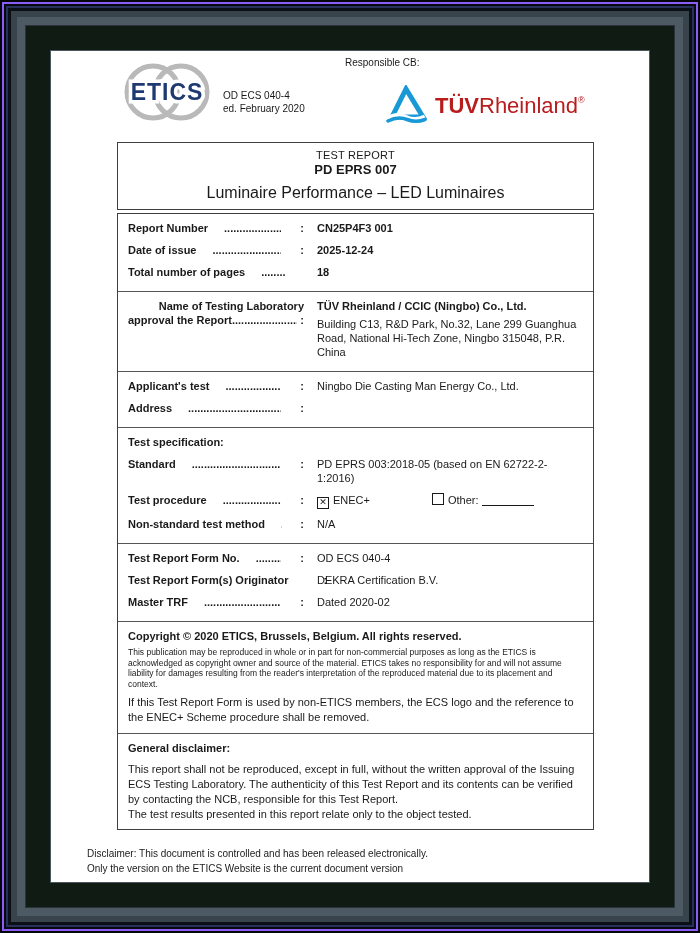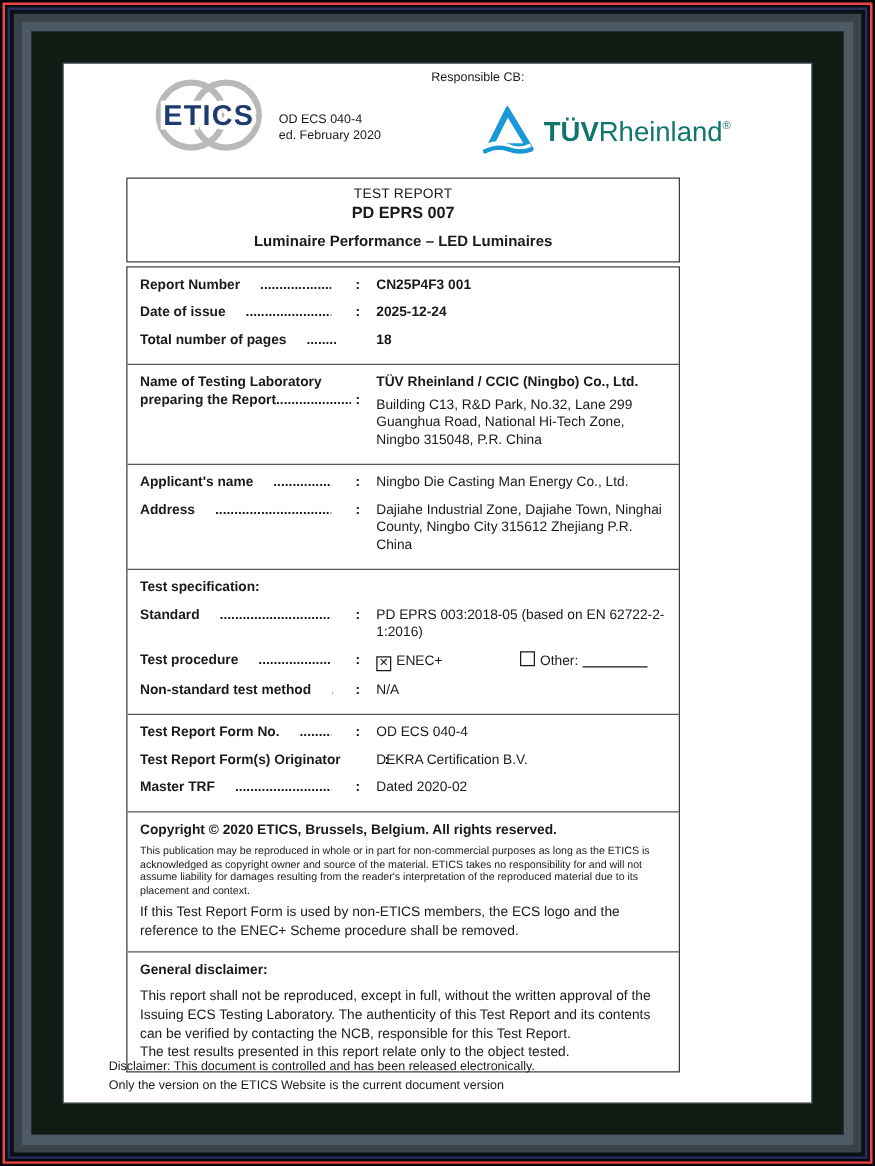"Responsible CB:" .f1 { border: 2px solid #ef4444 -> 2px solid #8b5cf6 }
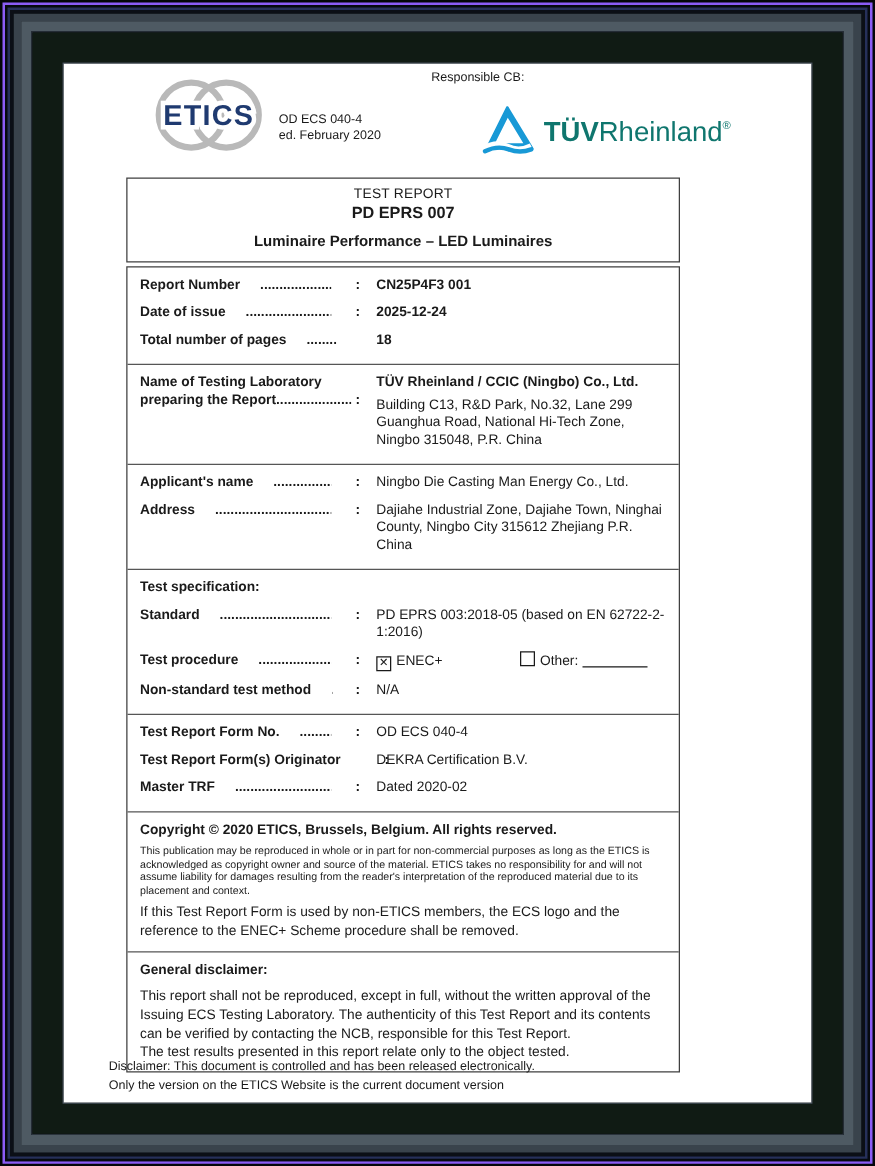"TÜVRheinland®" .tuv-word { color: #0f766e -> #b91c1c }
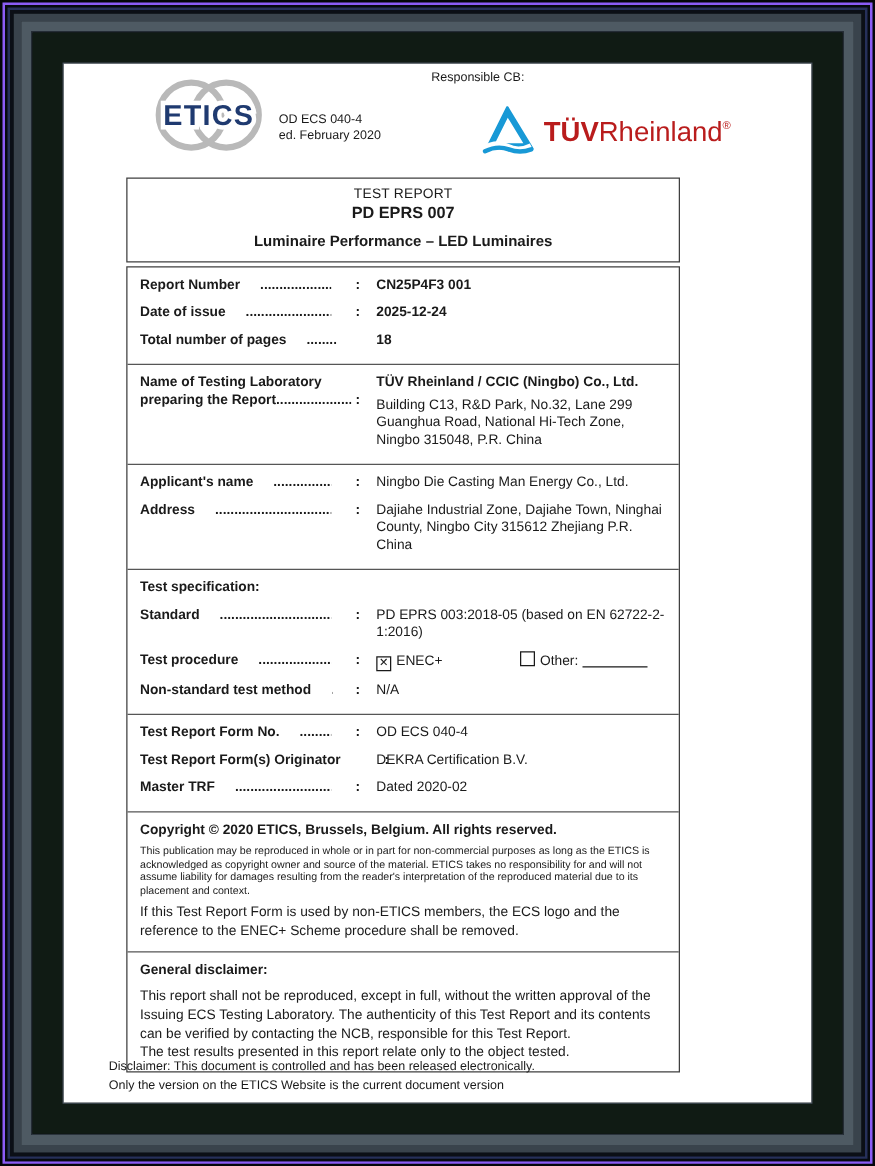"TEST REPORT" .doc { left: 50px -> 66px; width: 443px -> 477px }
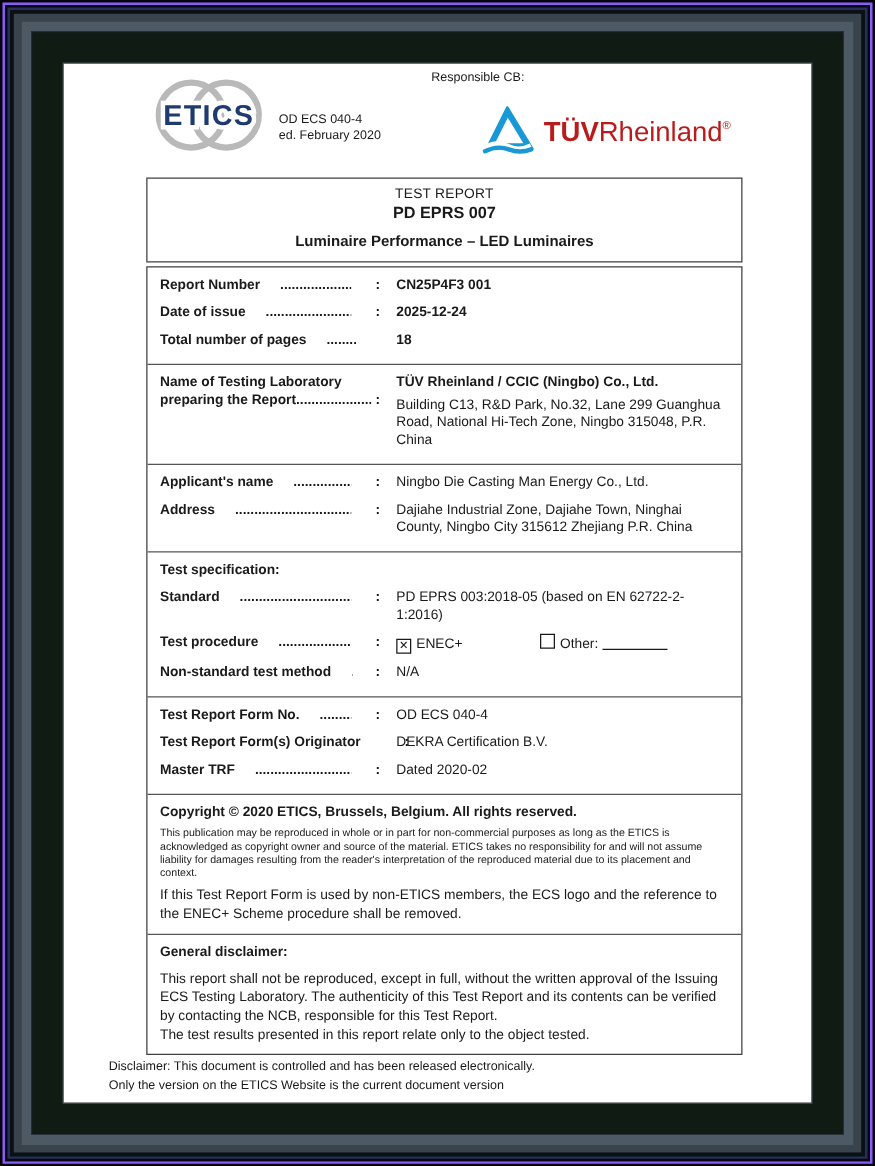"Luminaire Performance – LED Luminaires" .t3 { font-size: 12px -> 16px; font-weight: bold -> normal }
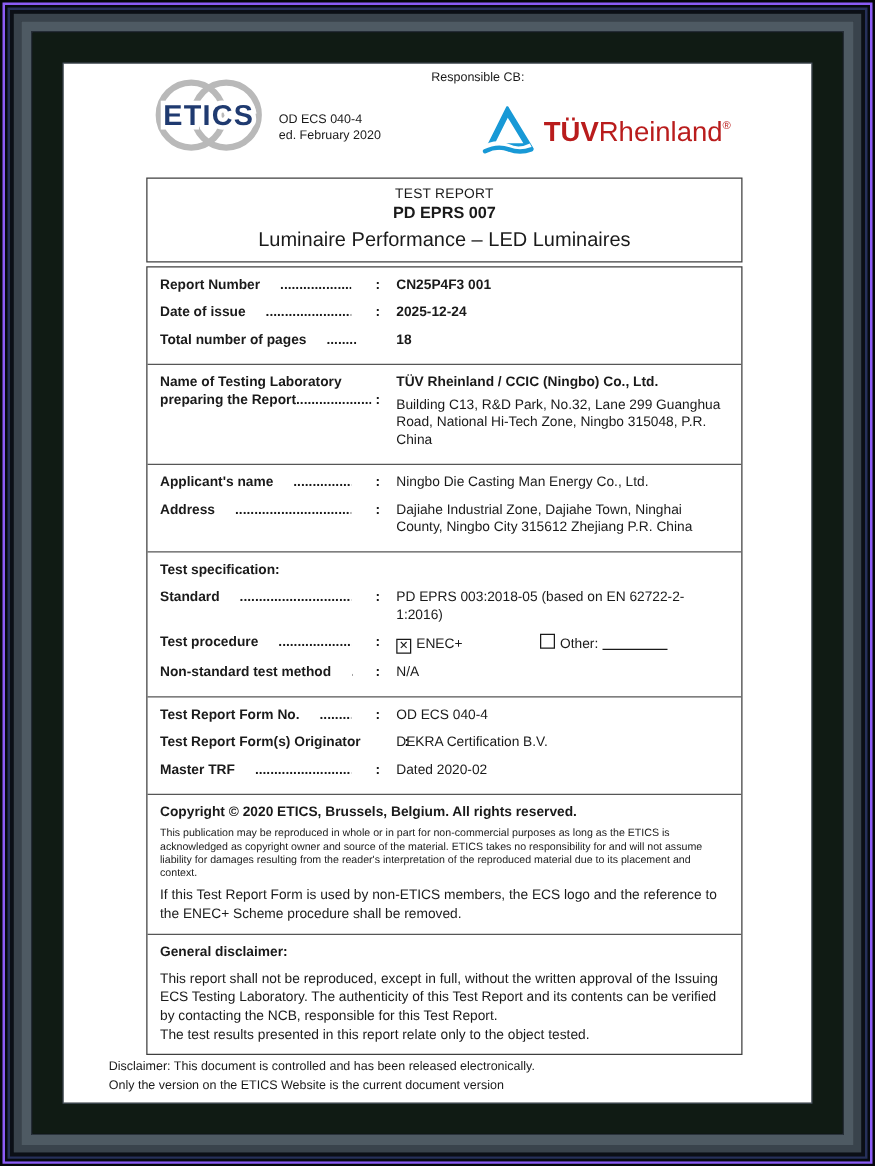"Name of Testing Laboratory" .lab2 { text-align: none -> right }
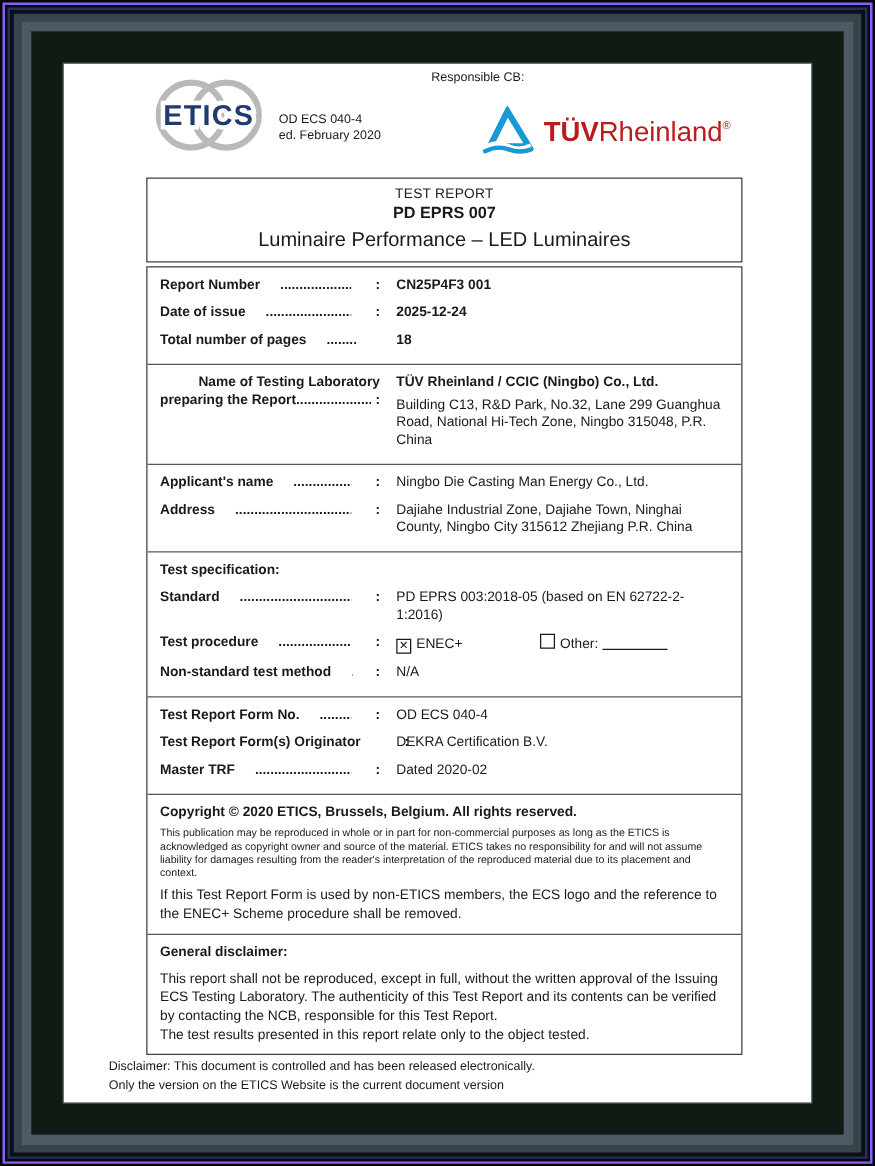"preparing the Report" span.lt { text: preparing -> approval }
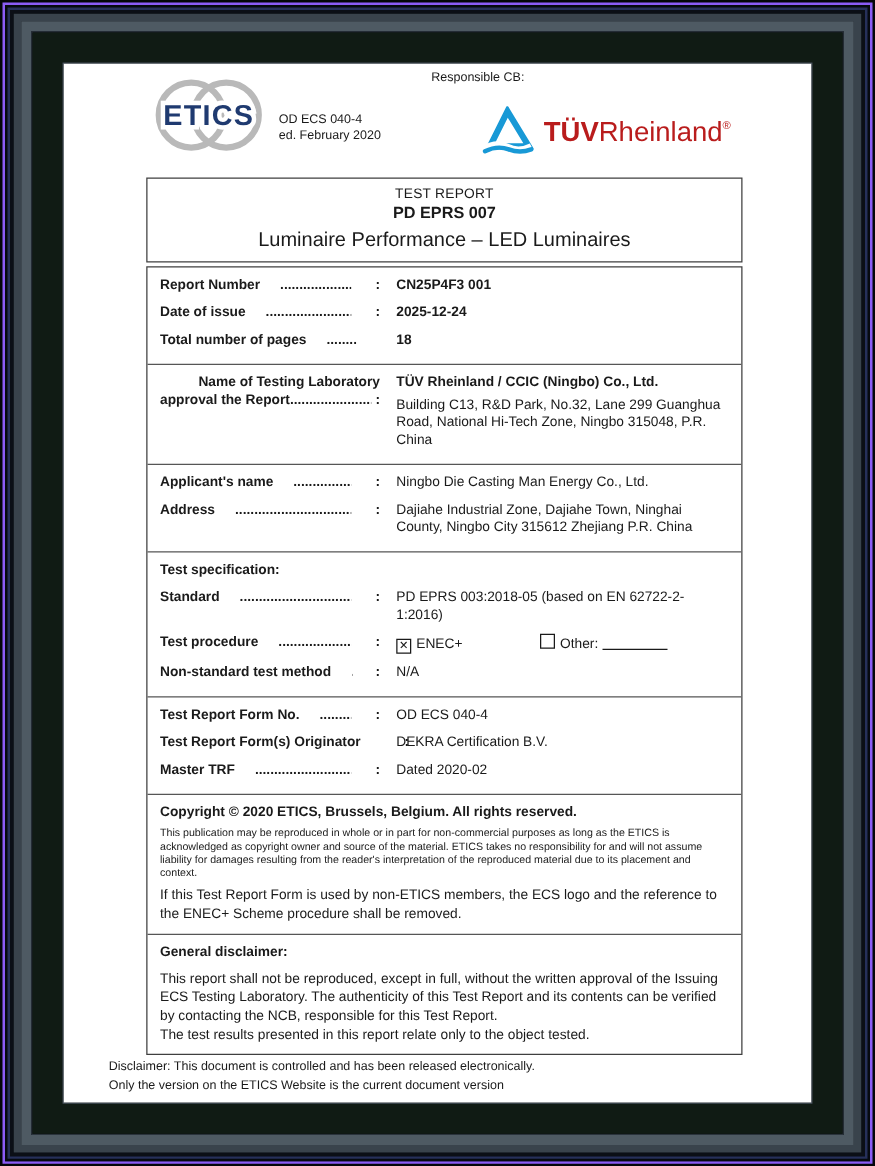"Applicant's name" span.lt { text: name -> test }
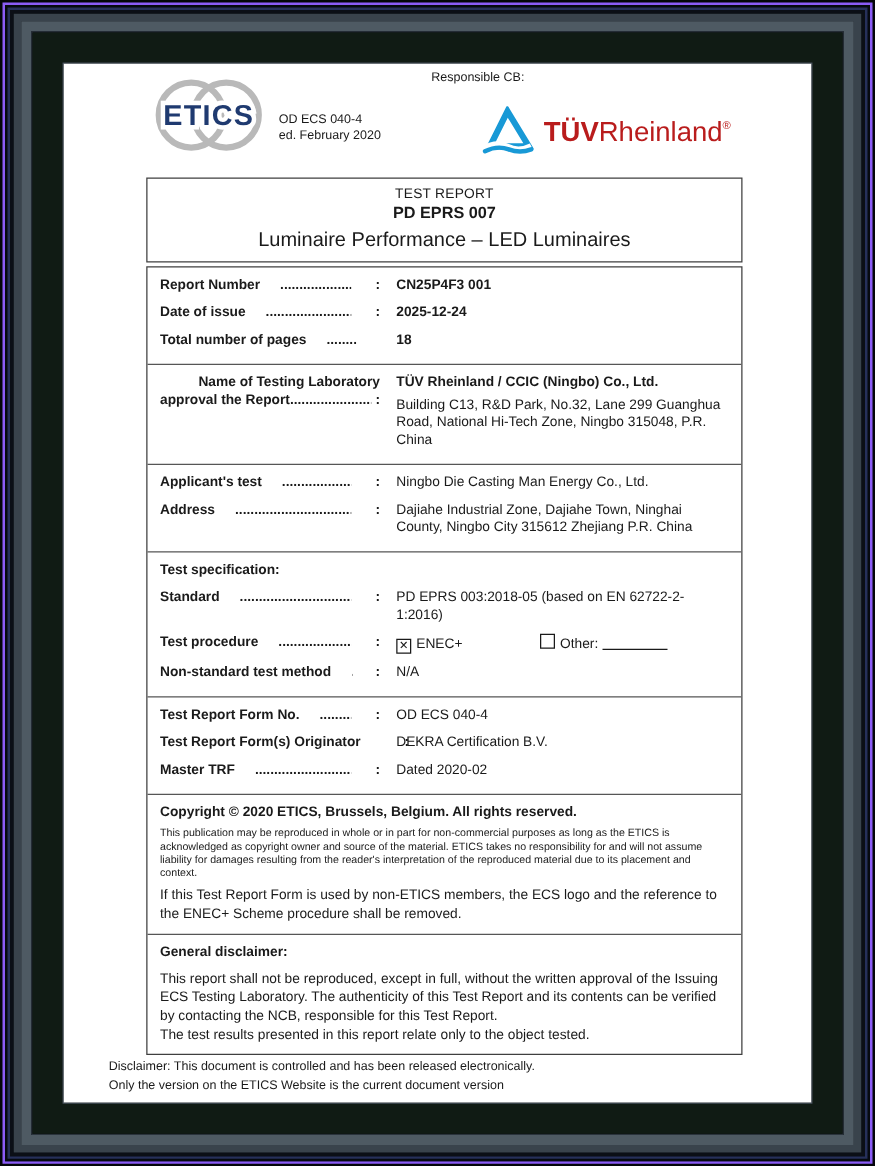"Dajiahe Industrial Zone, Dajiahe Town," span.val { html: <span>Dajiahe Industrial Zone, Dajiahe Town, Ninghai County, Ningbo City 315612 Zhejiang P.R. China</span> -> none }
